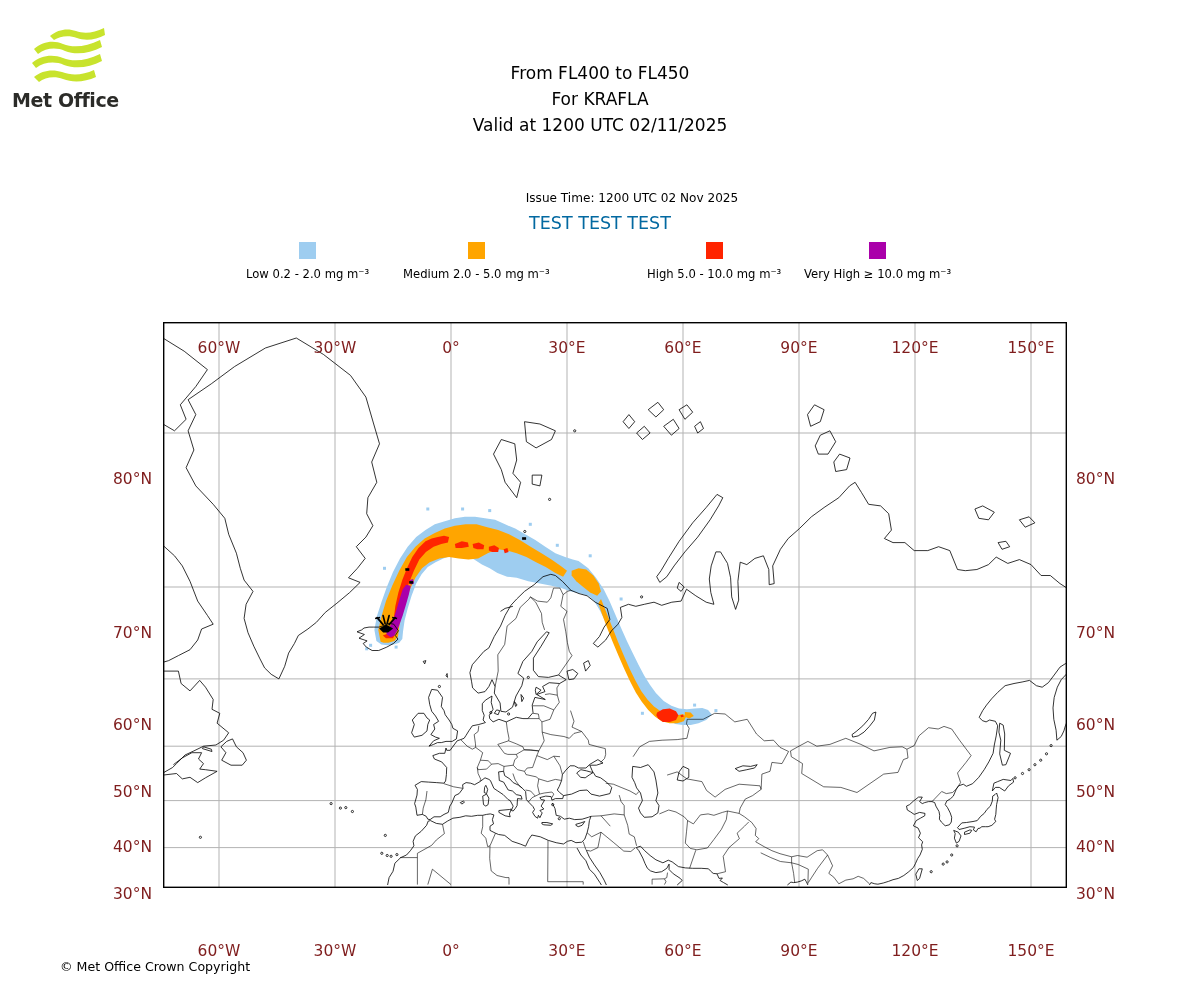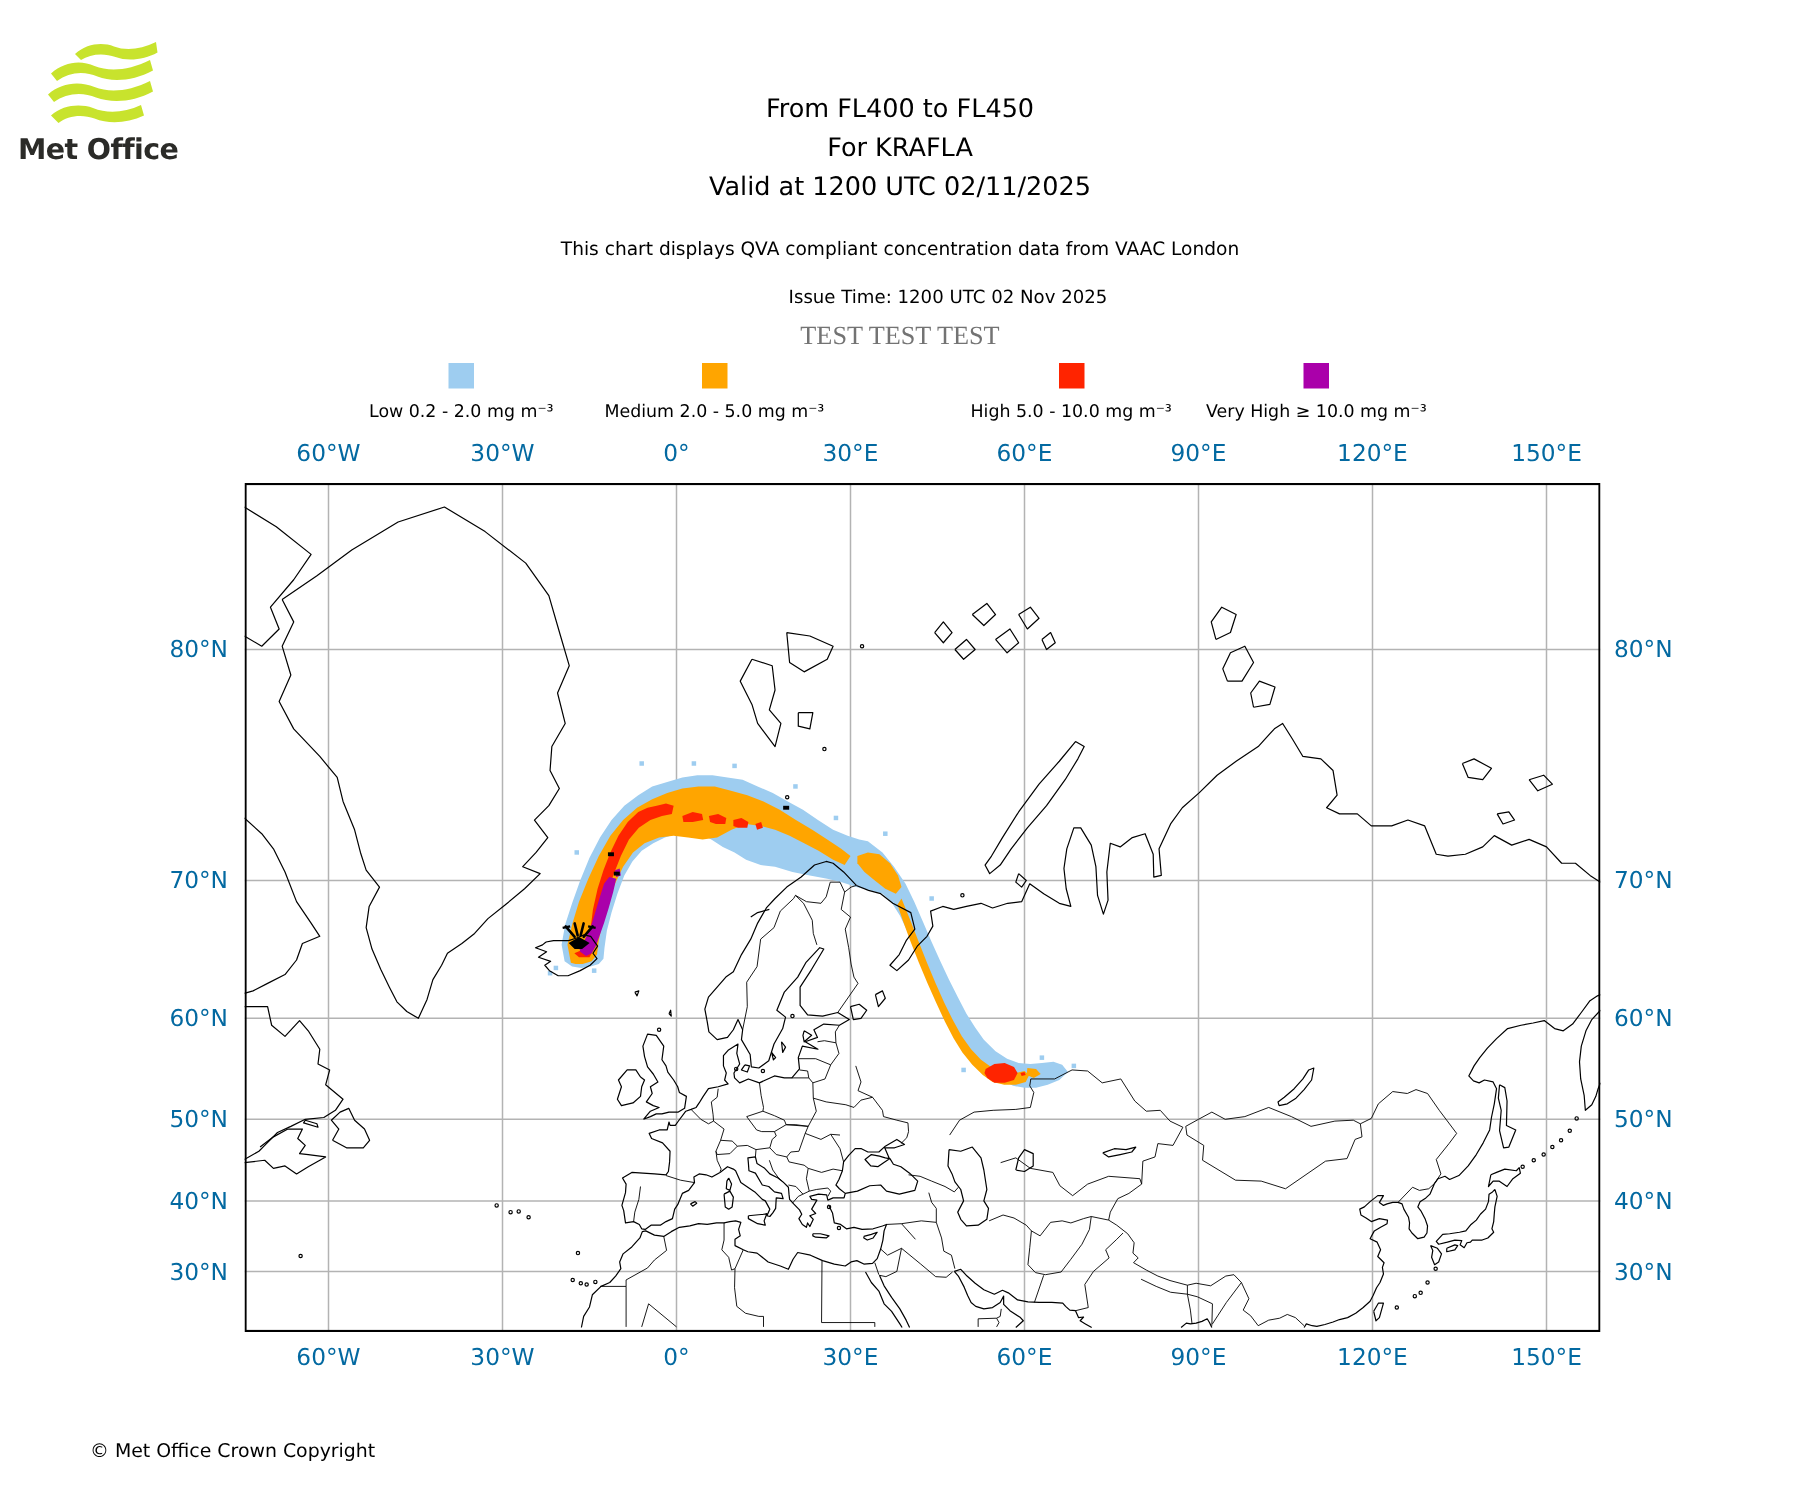"This chart displays QVA compliant" div.abs { html: <div>This chart displays QVA compliant concentration data from VAAC London</div> -> none }
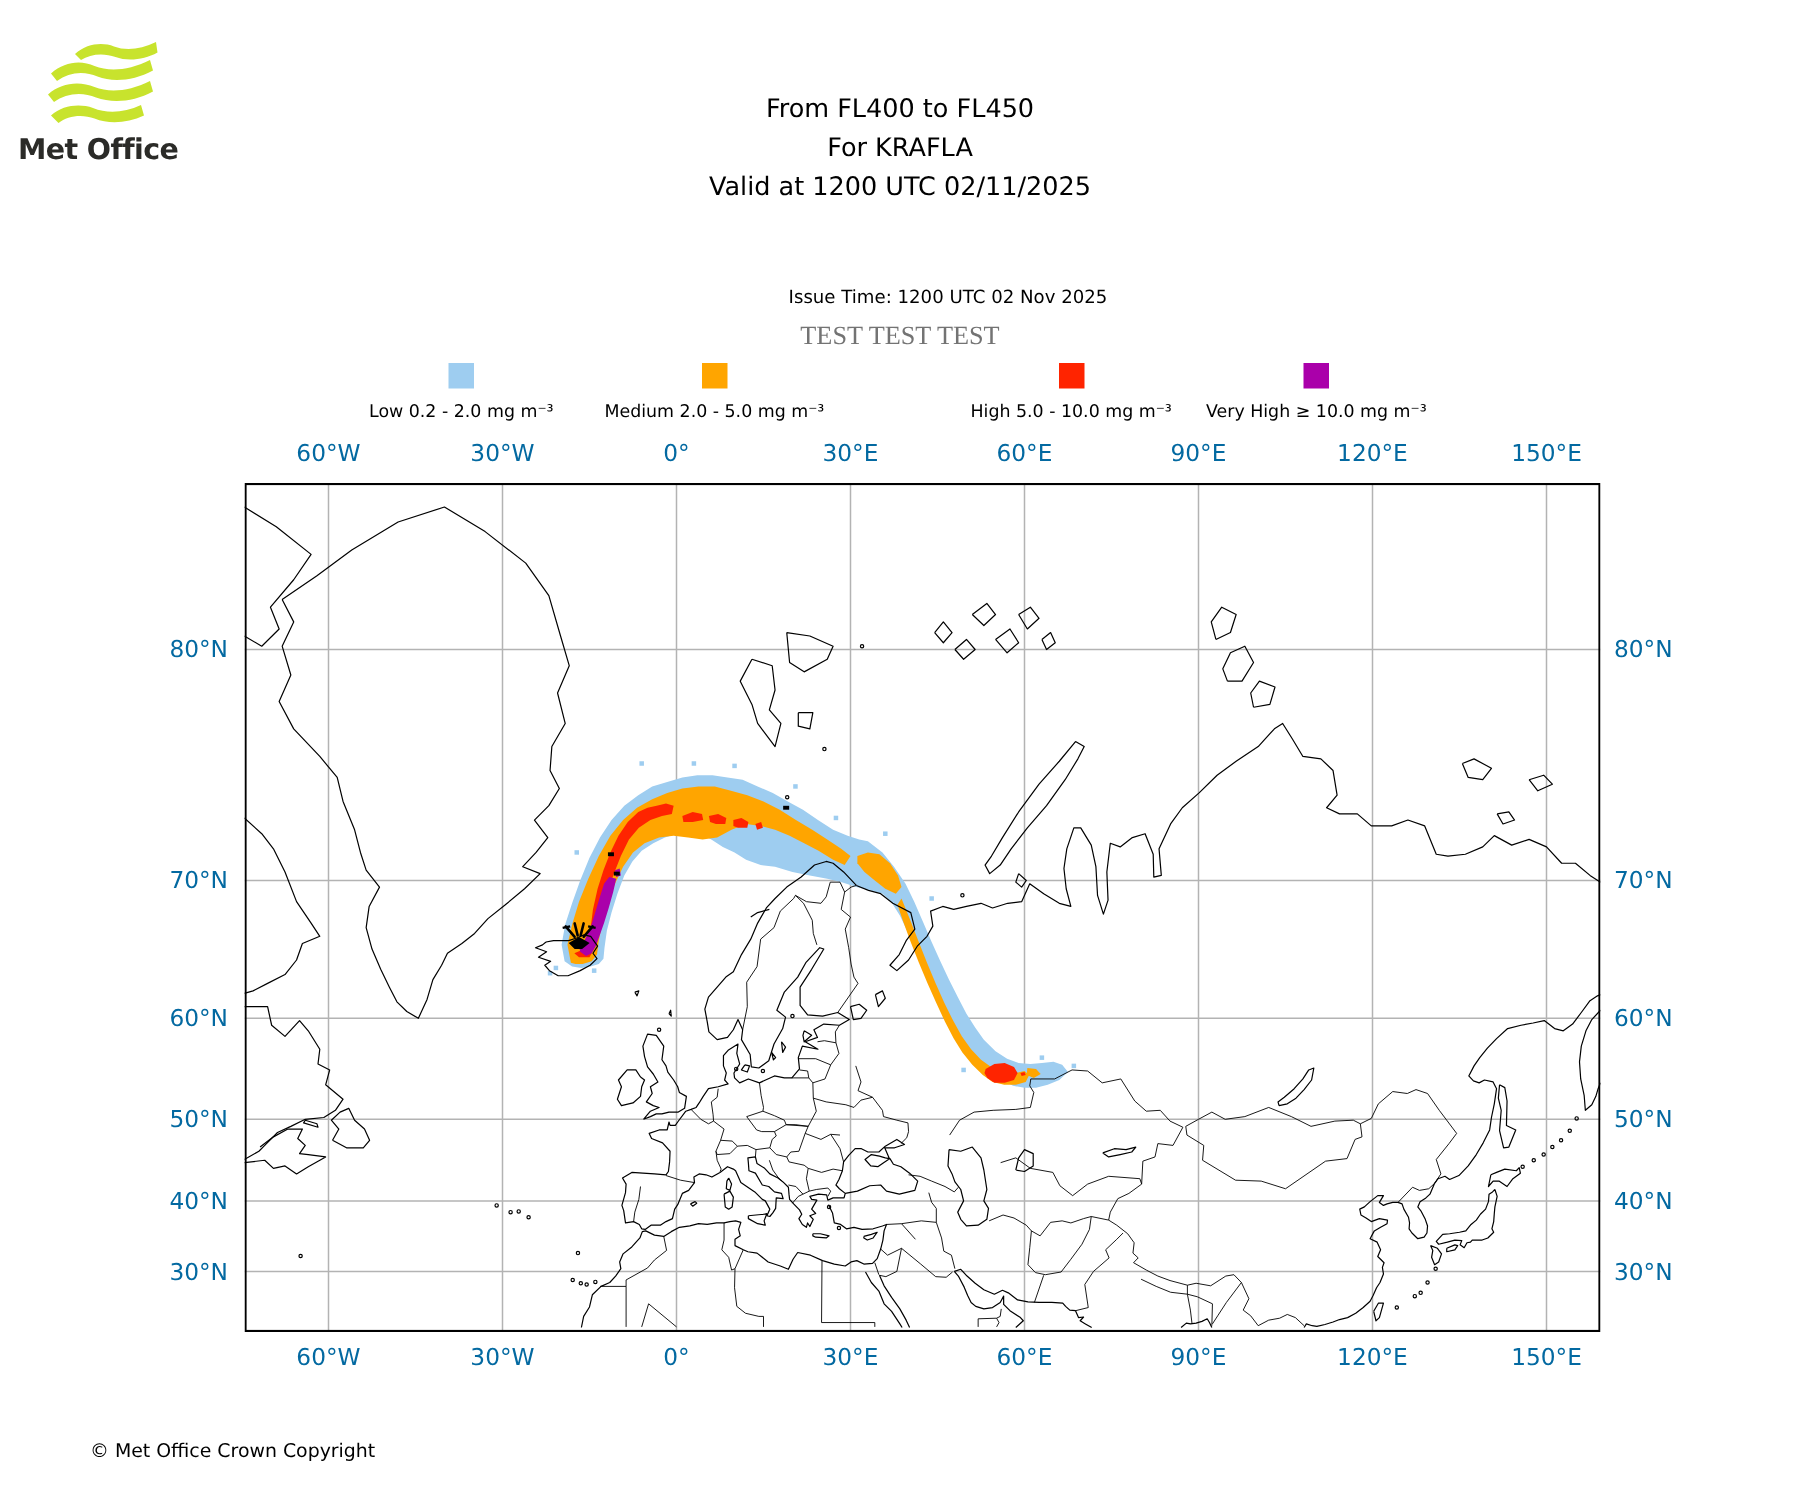"TEST TEST TEST" div.abs { color: #737373 -> #0369a1; font-family: Liberation Serif, serif -> none }
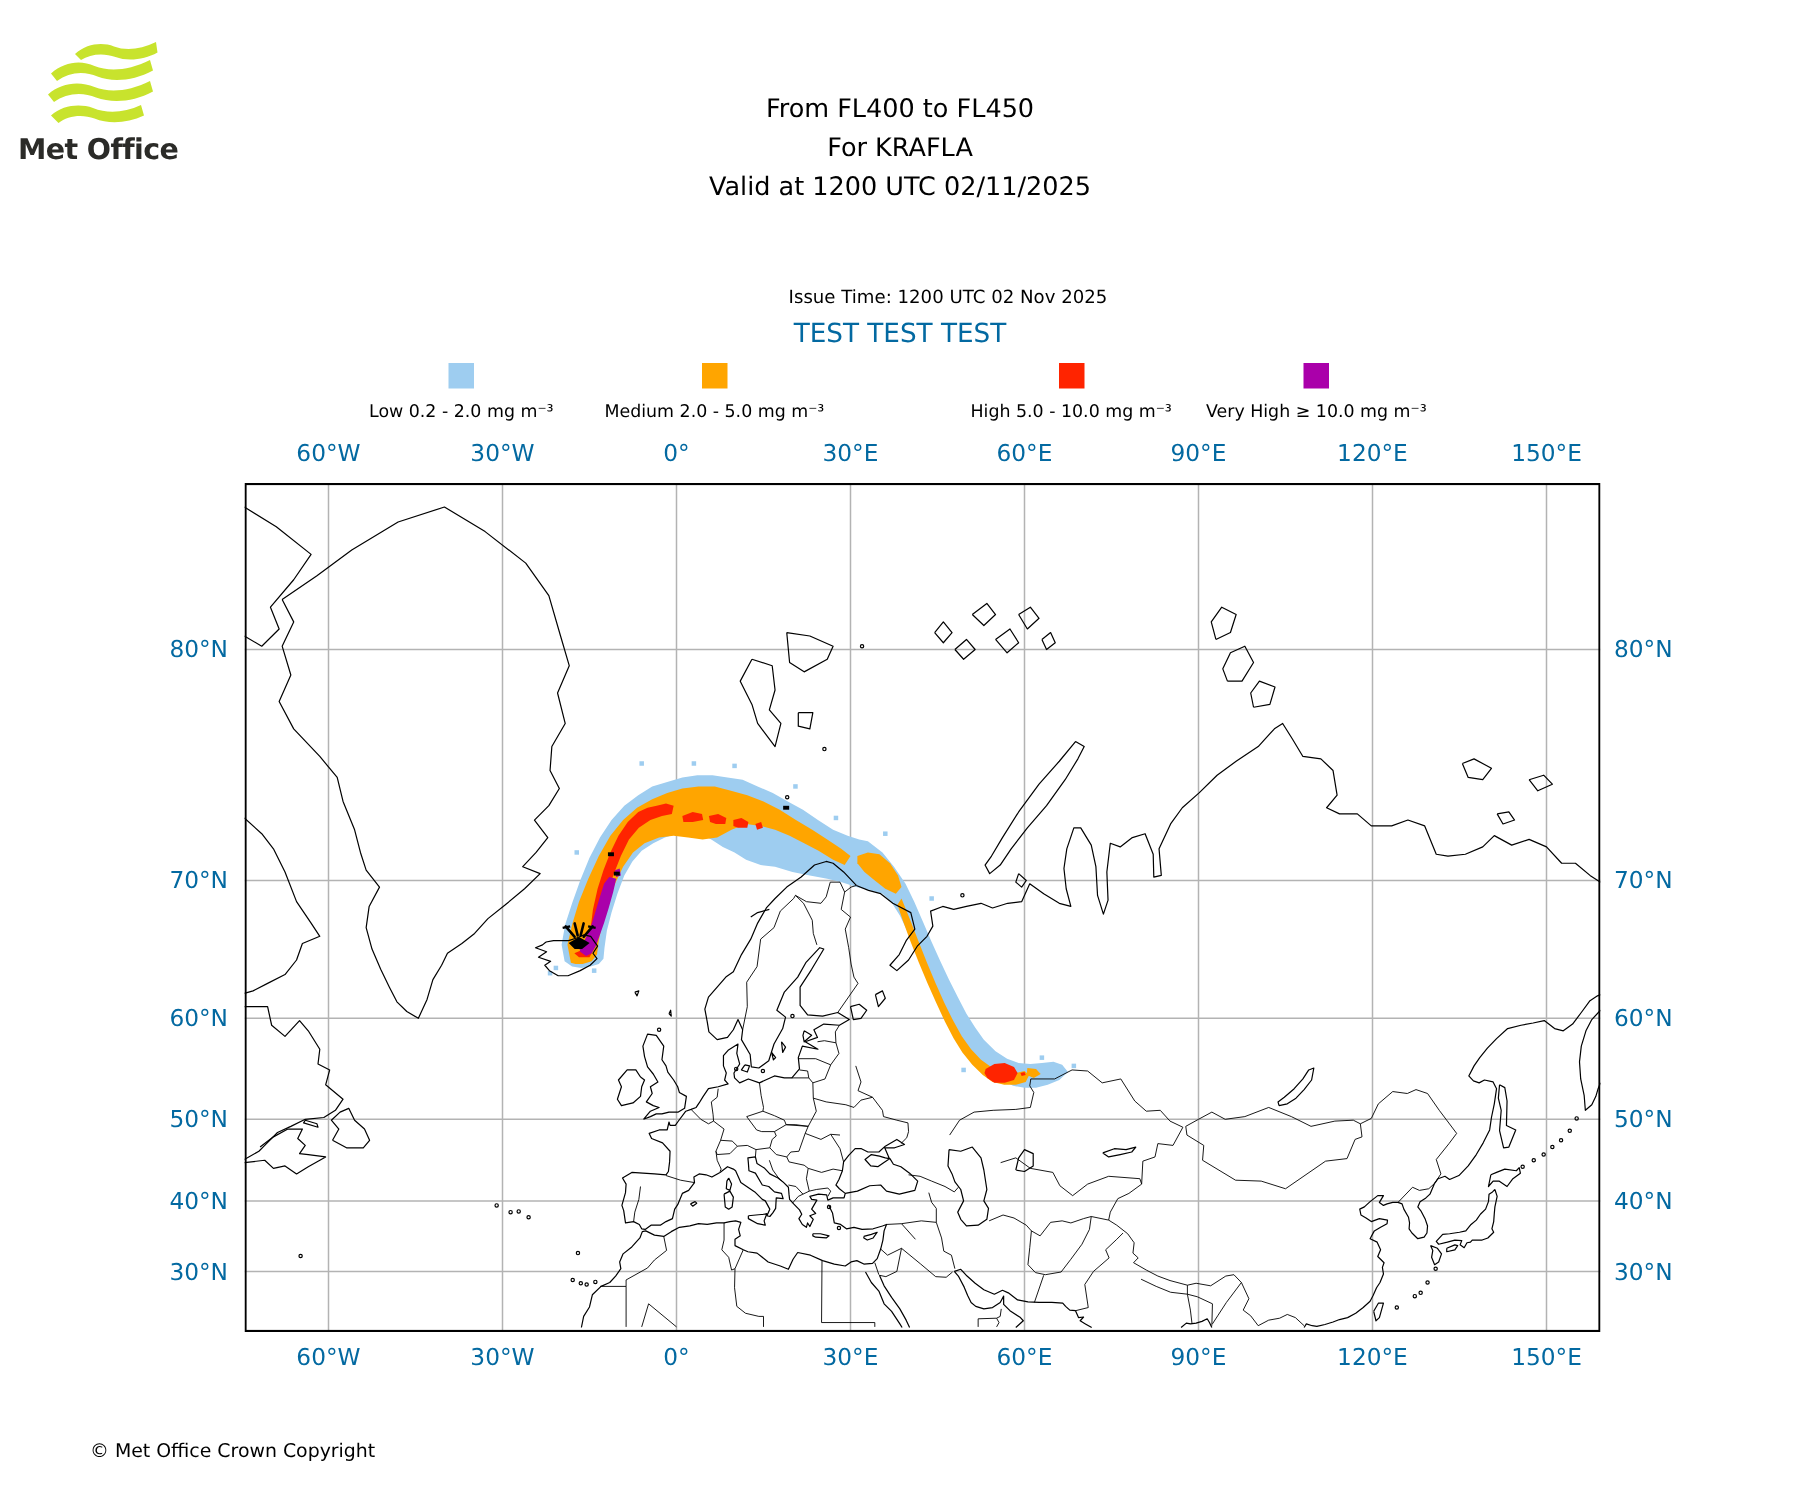"60°W" .tick { color: #0369a1 -> #7f1d1d; margin-top: none -> 46px }
